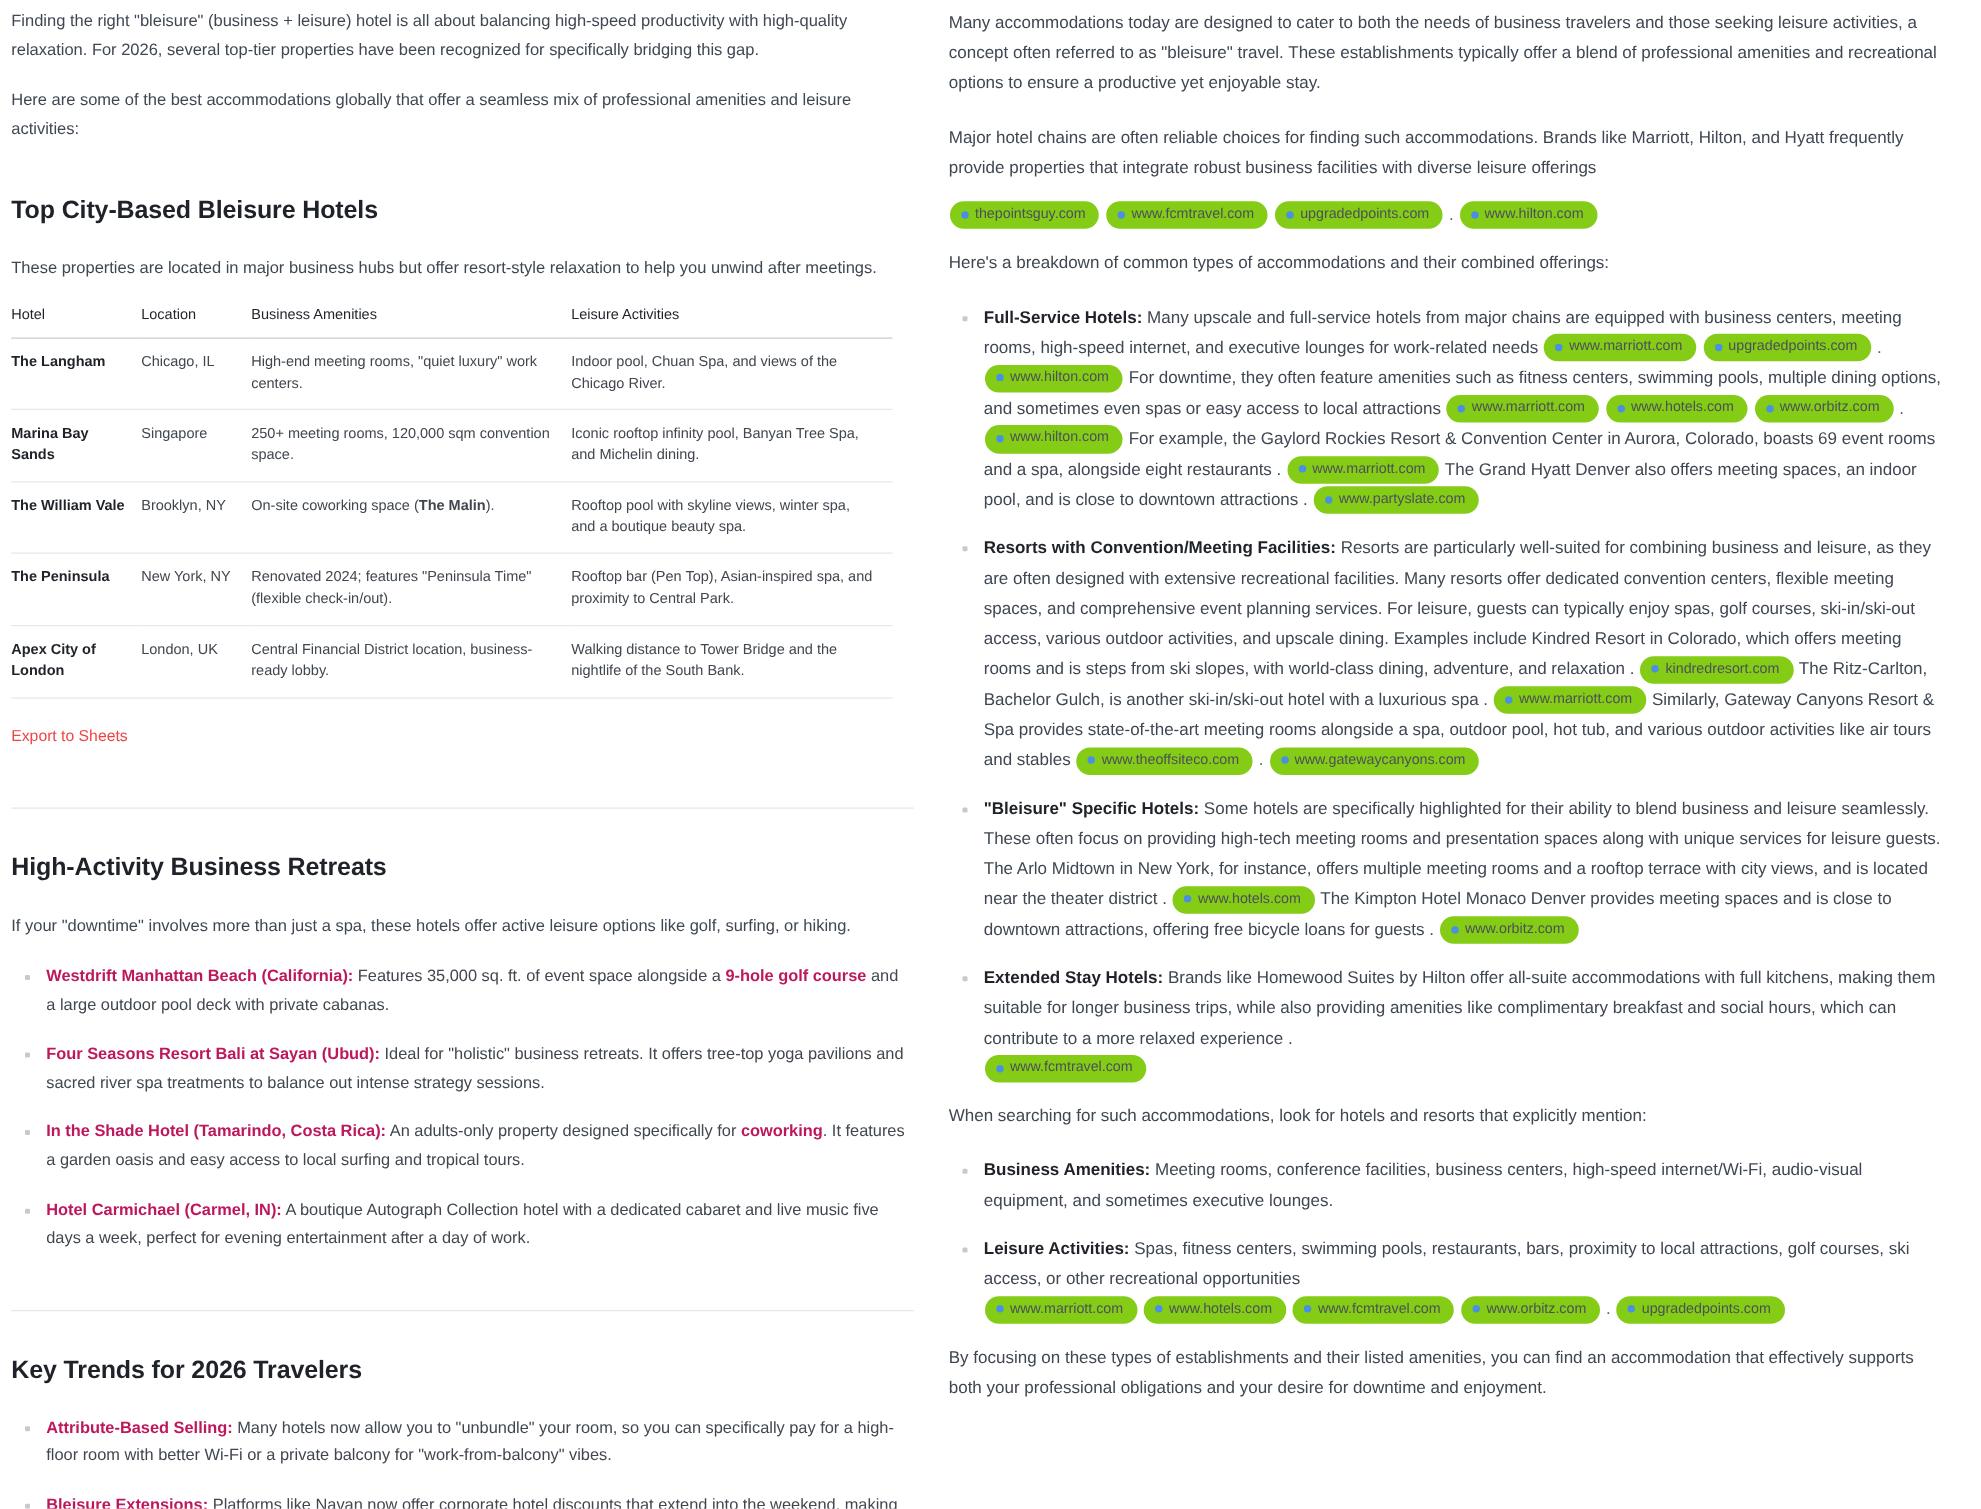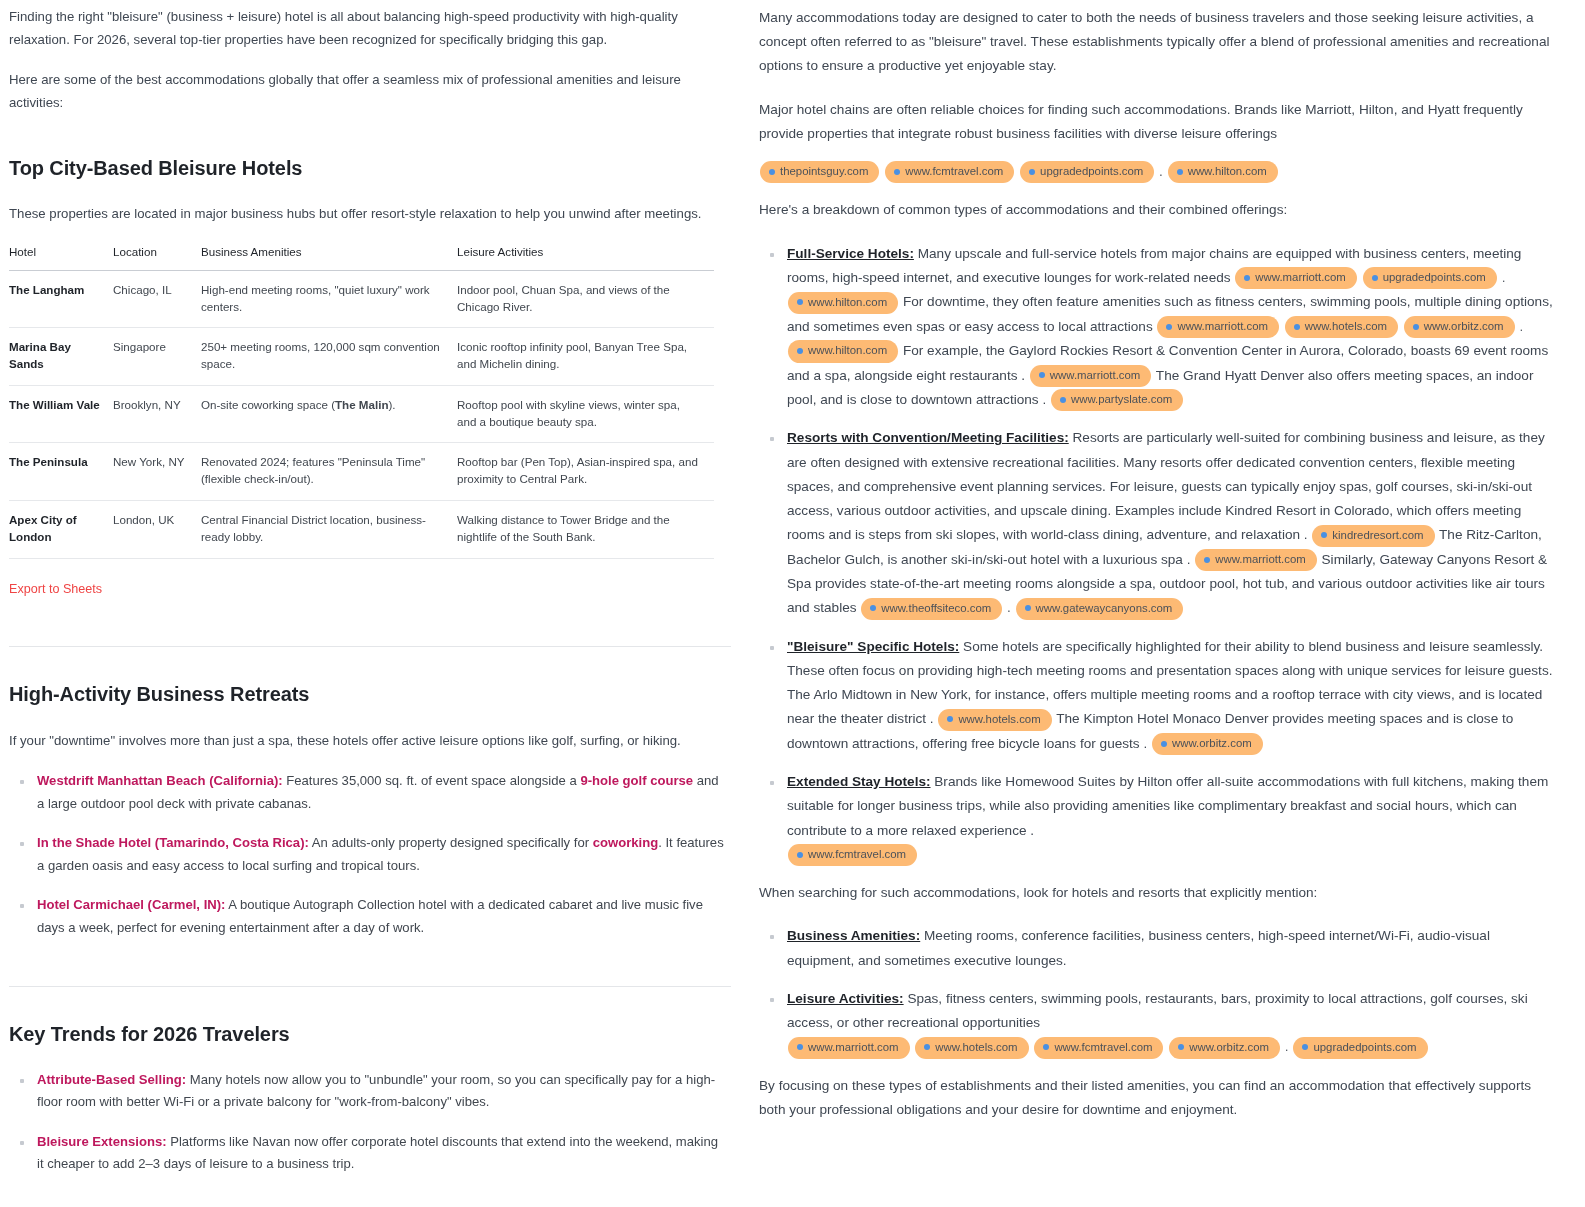"thepointsguy.com" .chip { background: #fdba74 -> #84cc16 }
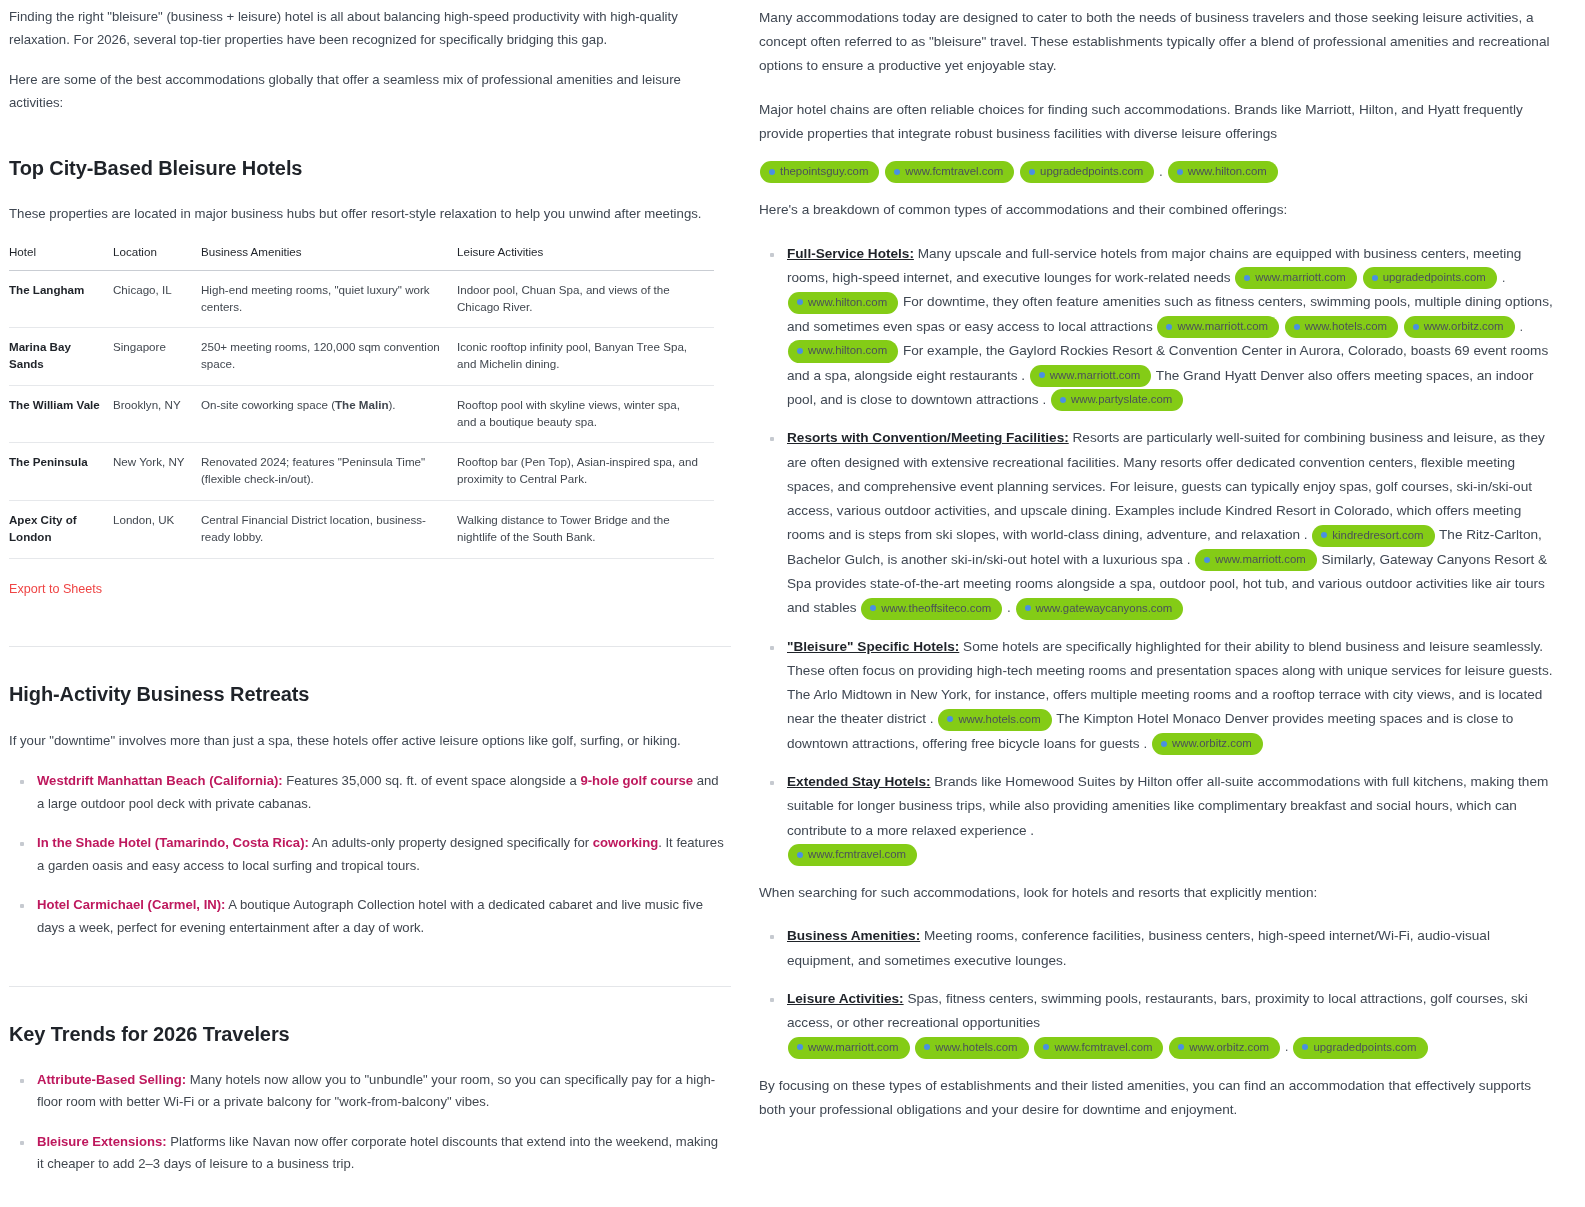"Full-Service Hotels:" ul.r-bullets > li b { text-decoration: underline -> none }
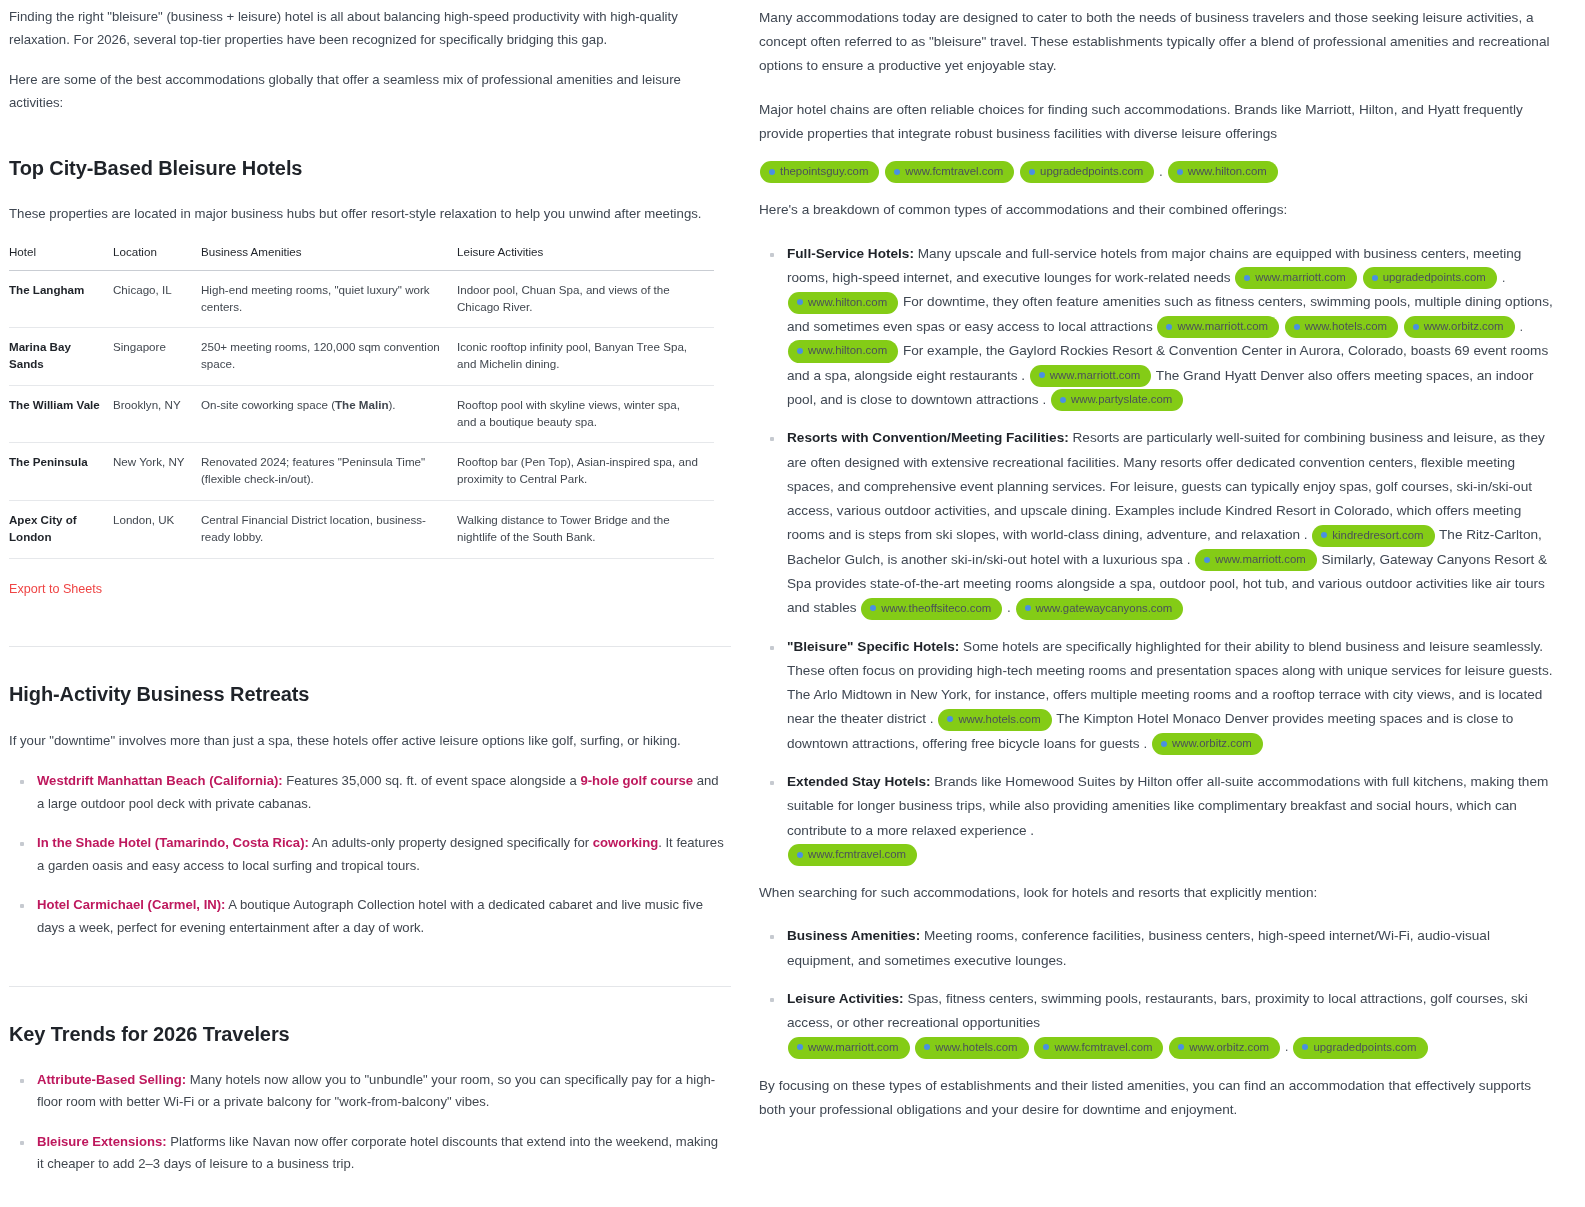"Four Seasons Resort Bali at" li { html: none -> <li><b>Four Seasons Resort Bali at Sayan (Ubud):</b><span> Ideal for "holistic" business retreats. It offers tree-top yoga pavilions and sacred river spa treatments to balance out intense strategy sessions.</span></li> }
